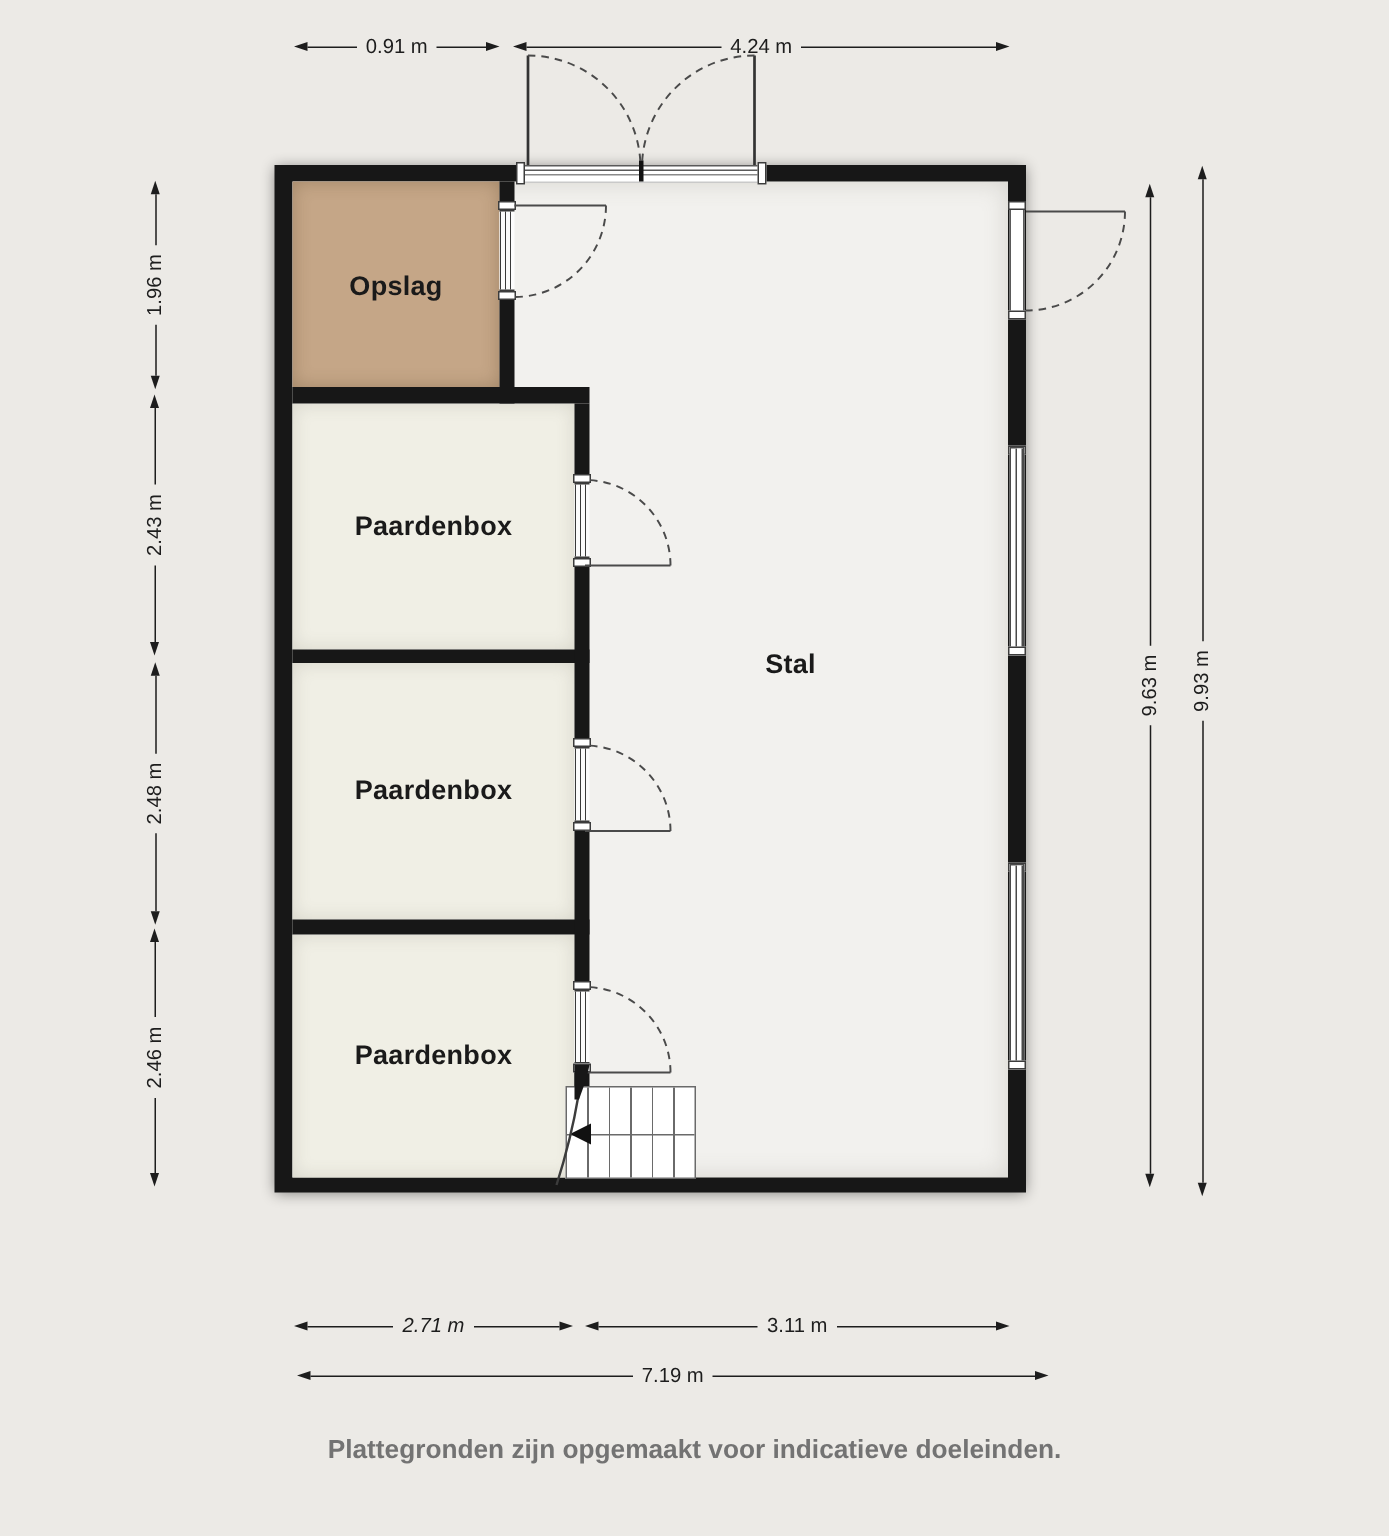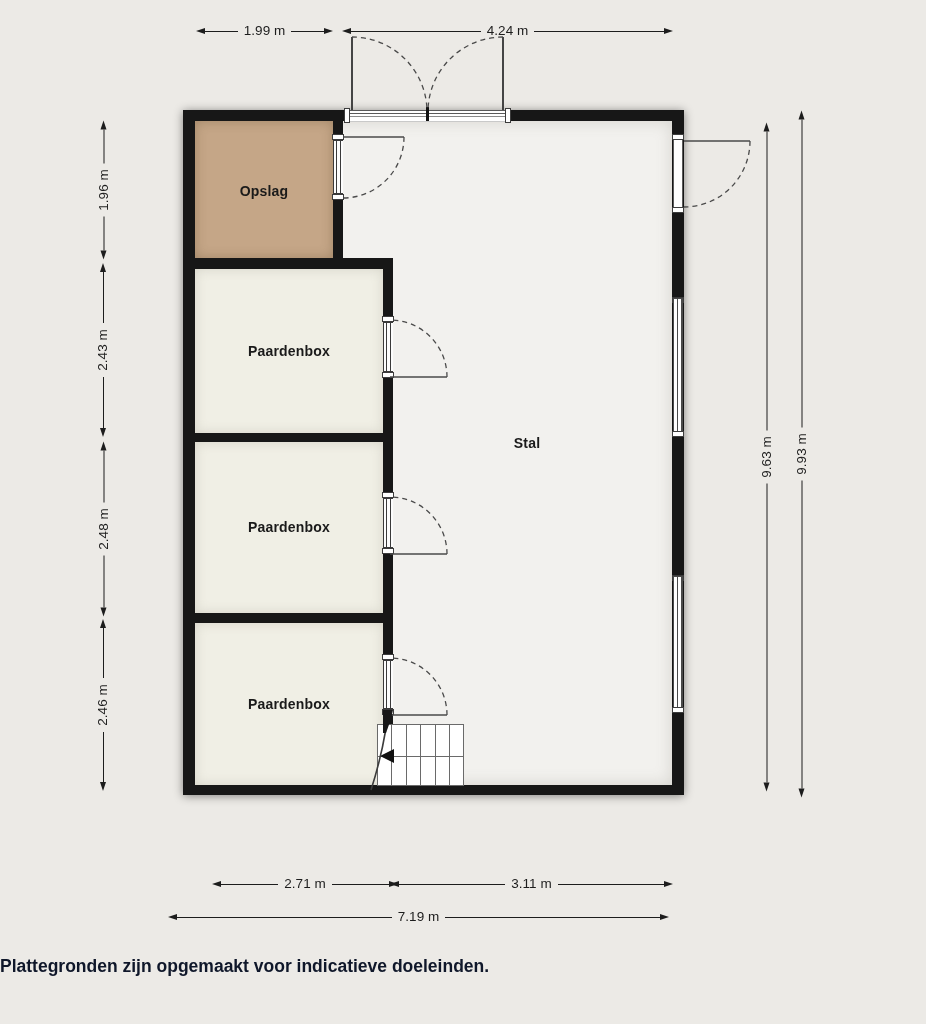"1.99 m" span.lbl { text: 1.99 -> 0.91 }
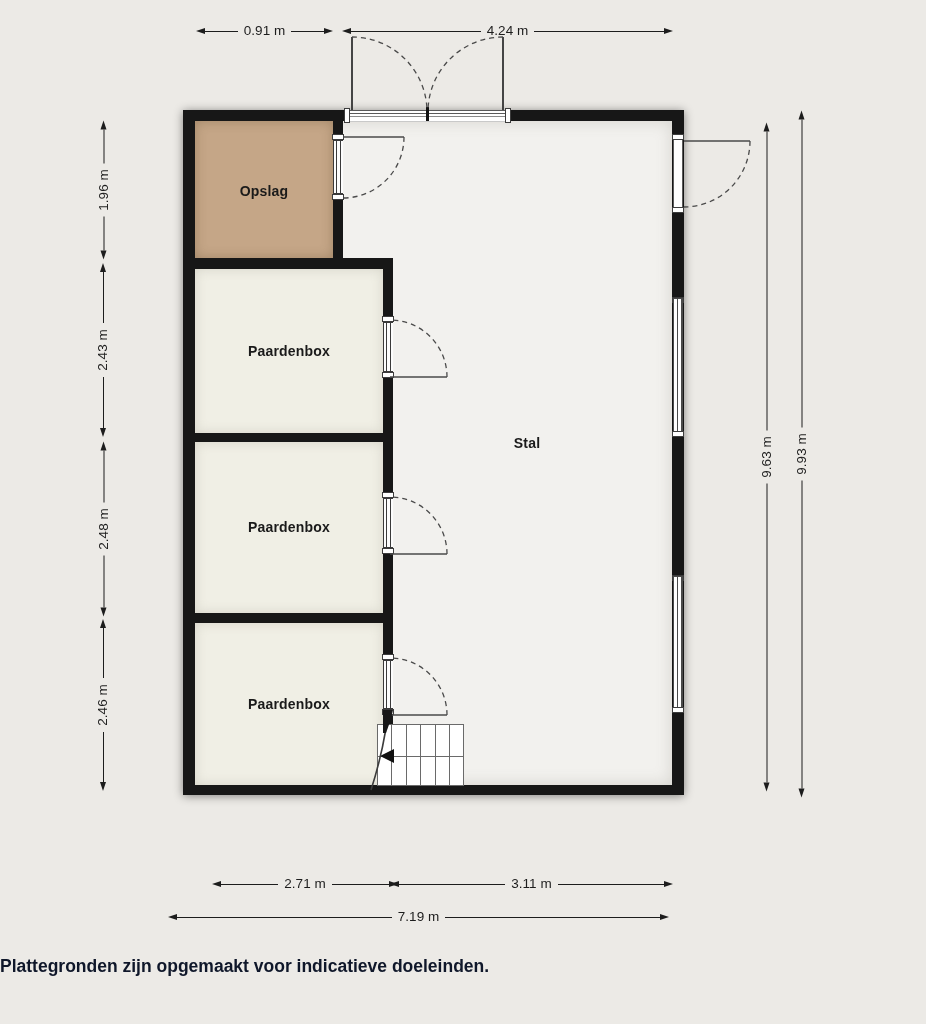"Opslag" .room-label { font-size: 14px -> 18px }
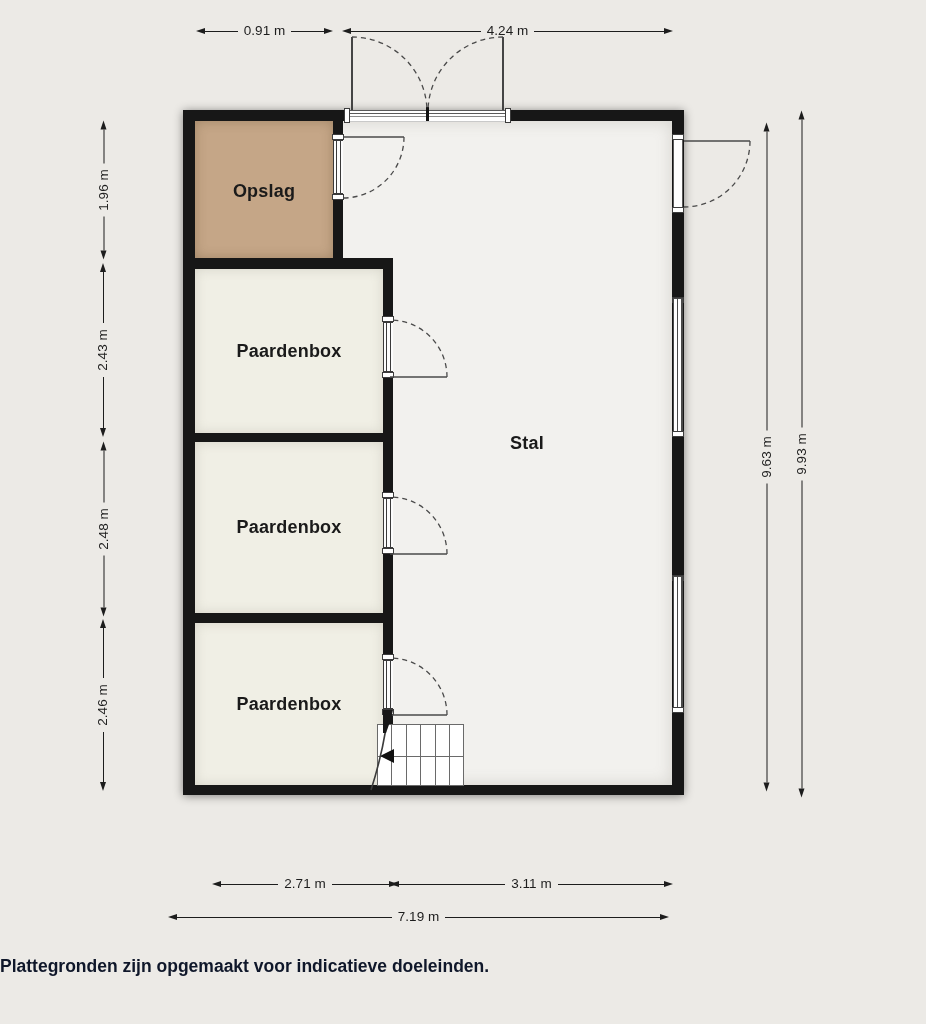"2.71 m" div.dim { font-style: none -> italic; left: 212px -> 196px }
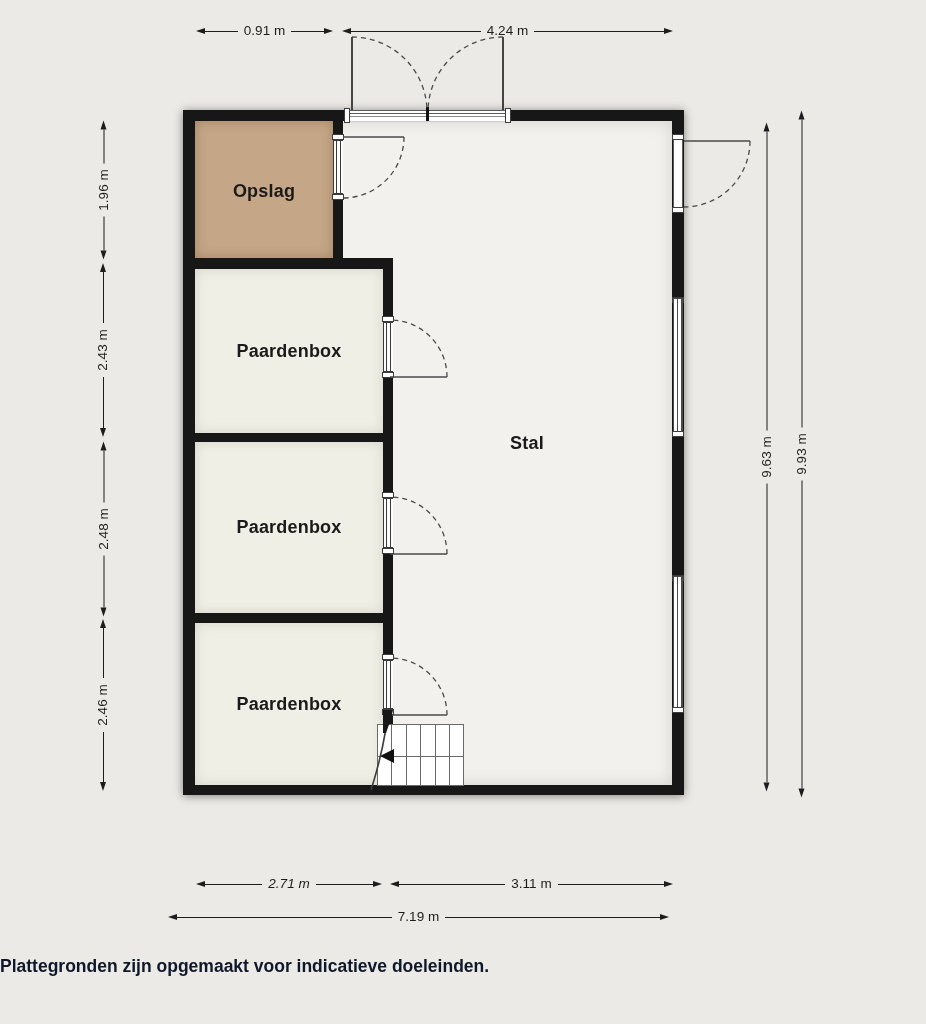"7.19 m" div.dim { left: 168px -> 198px }
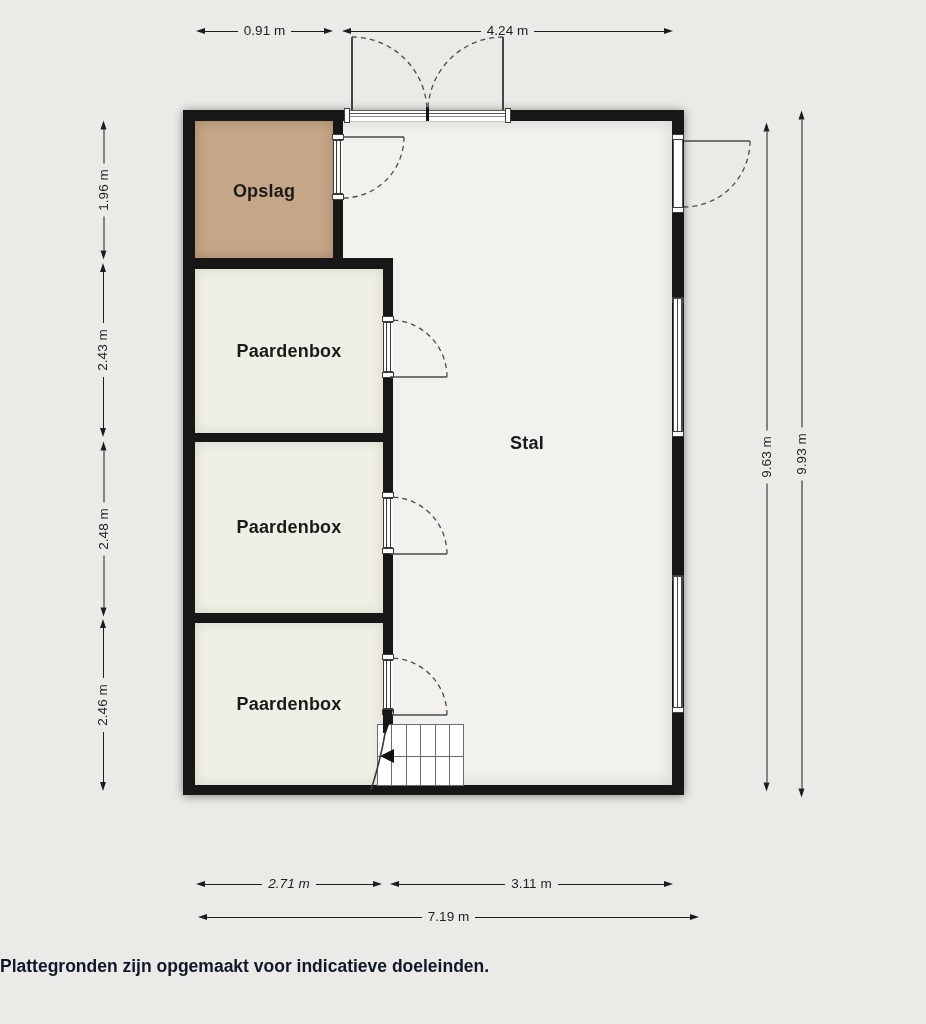"Plattegronden zijn opgemaakt voor" #disclaimer { color: #0f172a -> #737373; text-align: none -> center }
